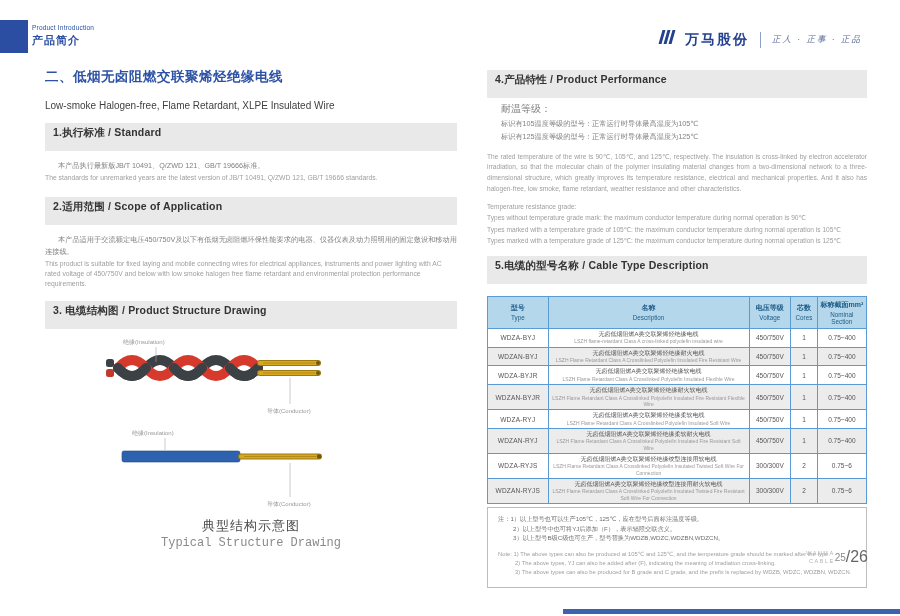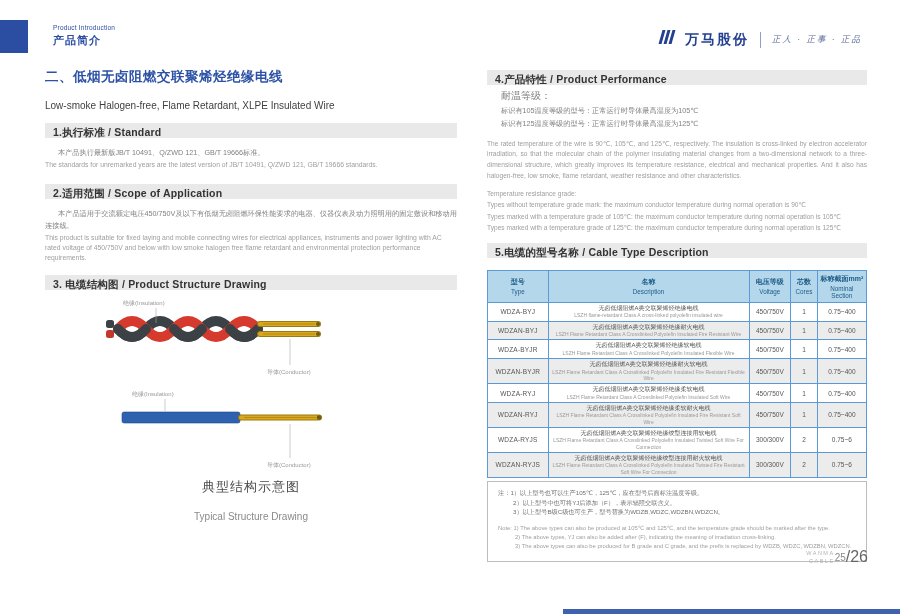"产品简介" .eyebrow { left: 53px -> 32px }
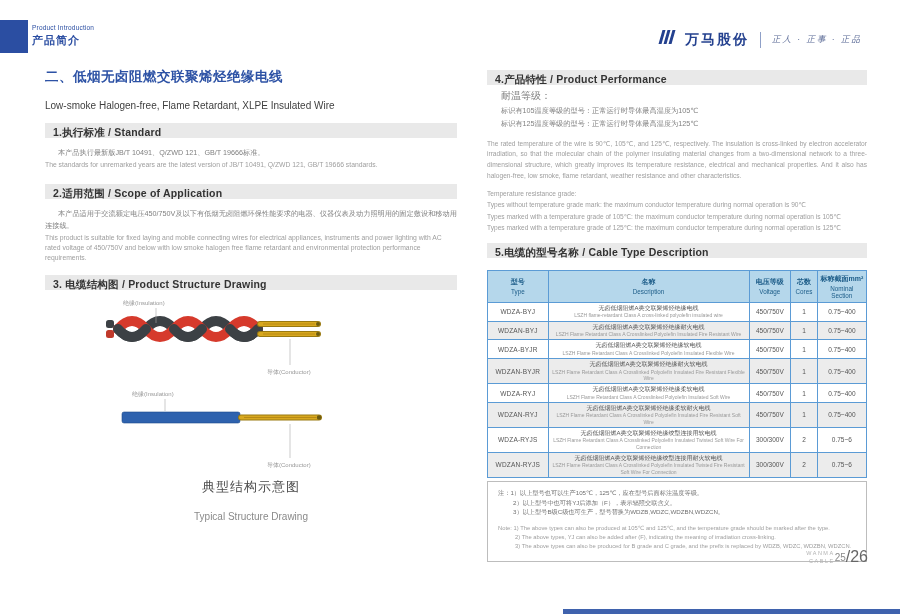"4.产品特性 / Product Performance" .sec-bar { height: 15px -> 28px }
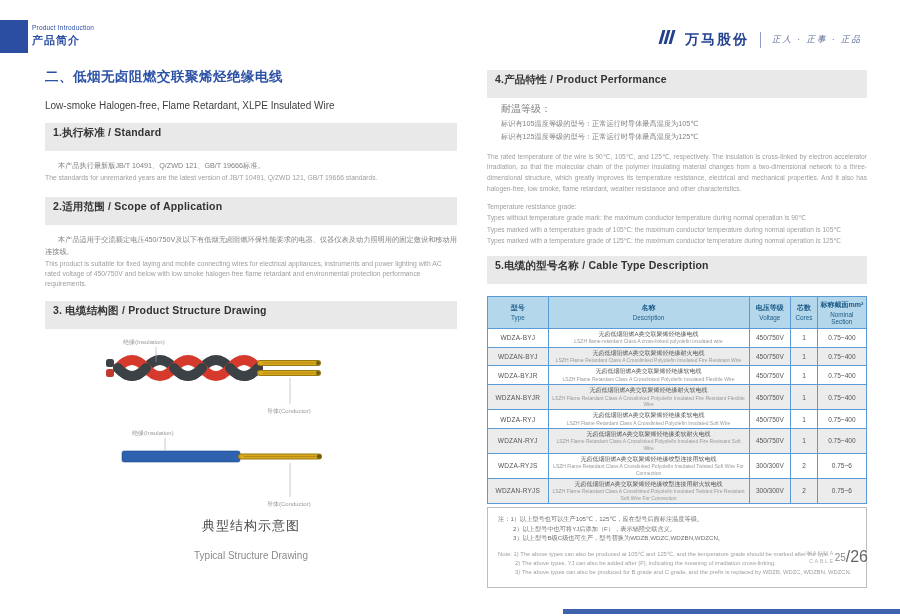"Typical Structure Drawing" .caption .en { font-family: none -> Liberation Mono, monospace; font-size: 10px -> 12px; margin-top: 15px -> 1px }
